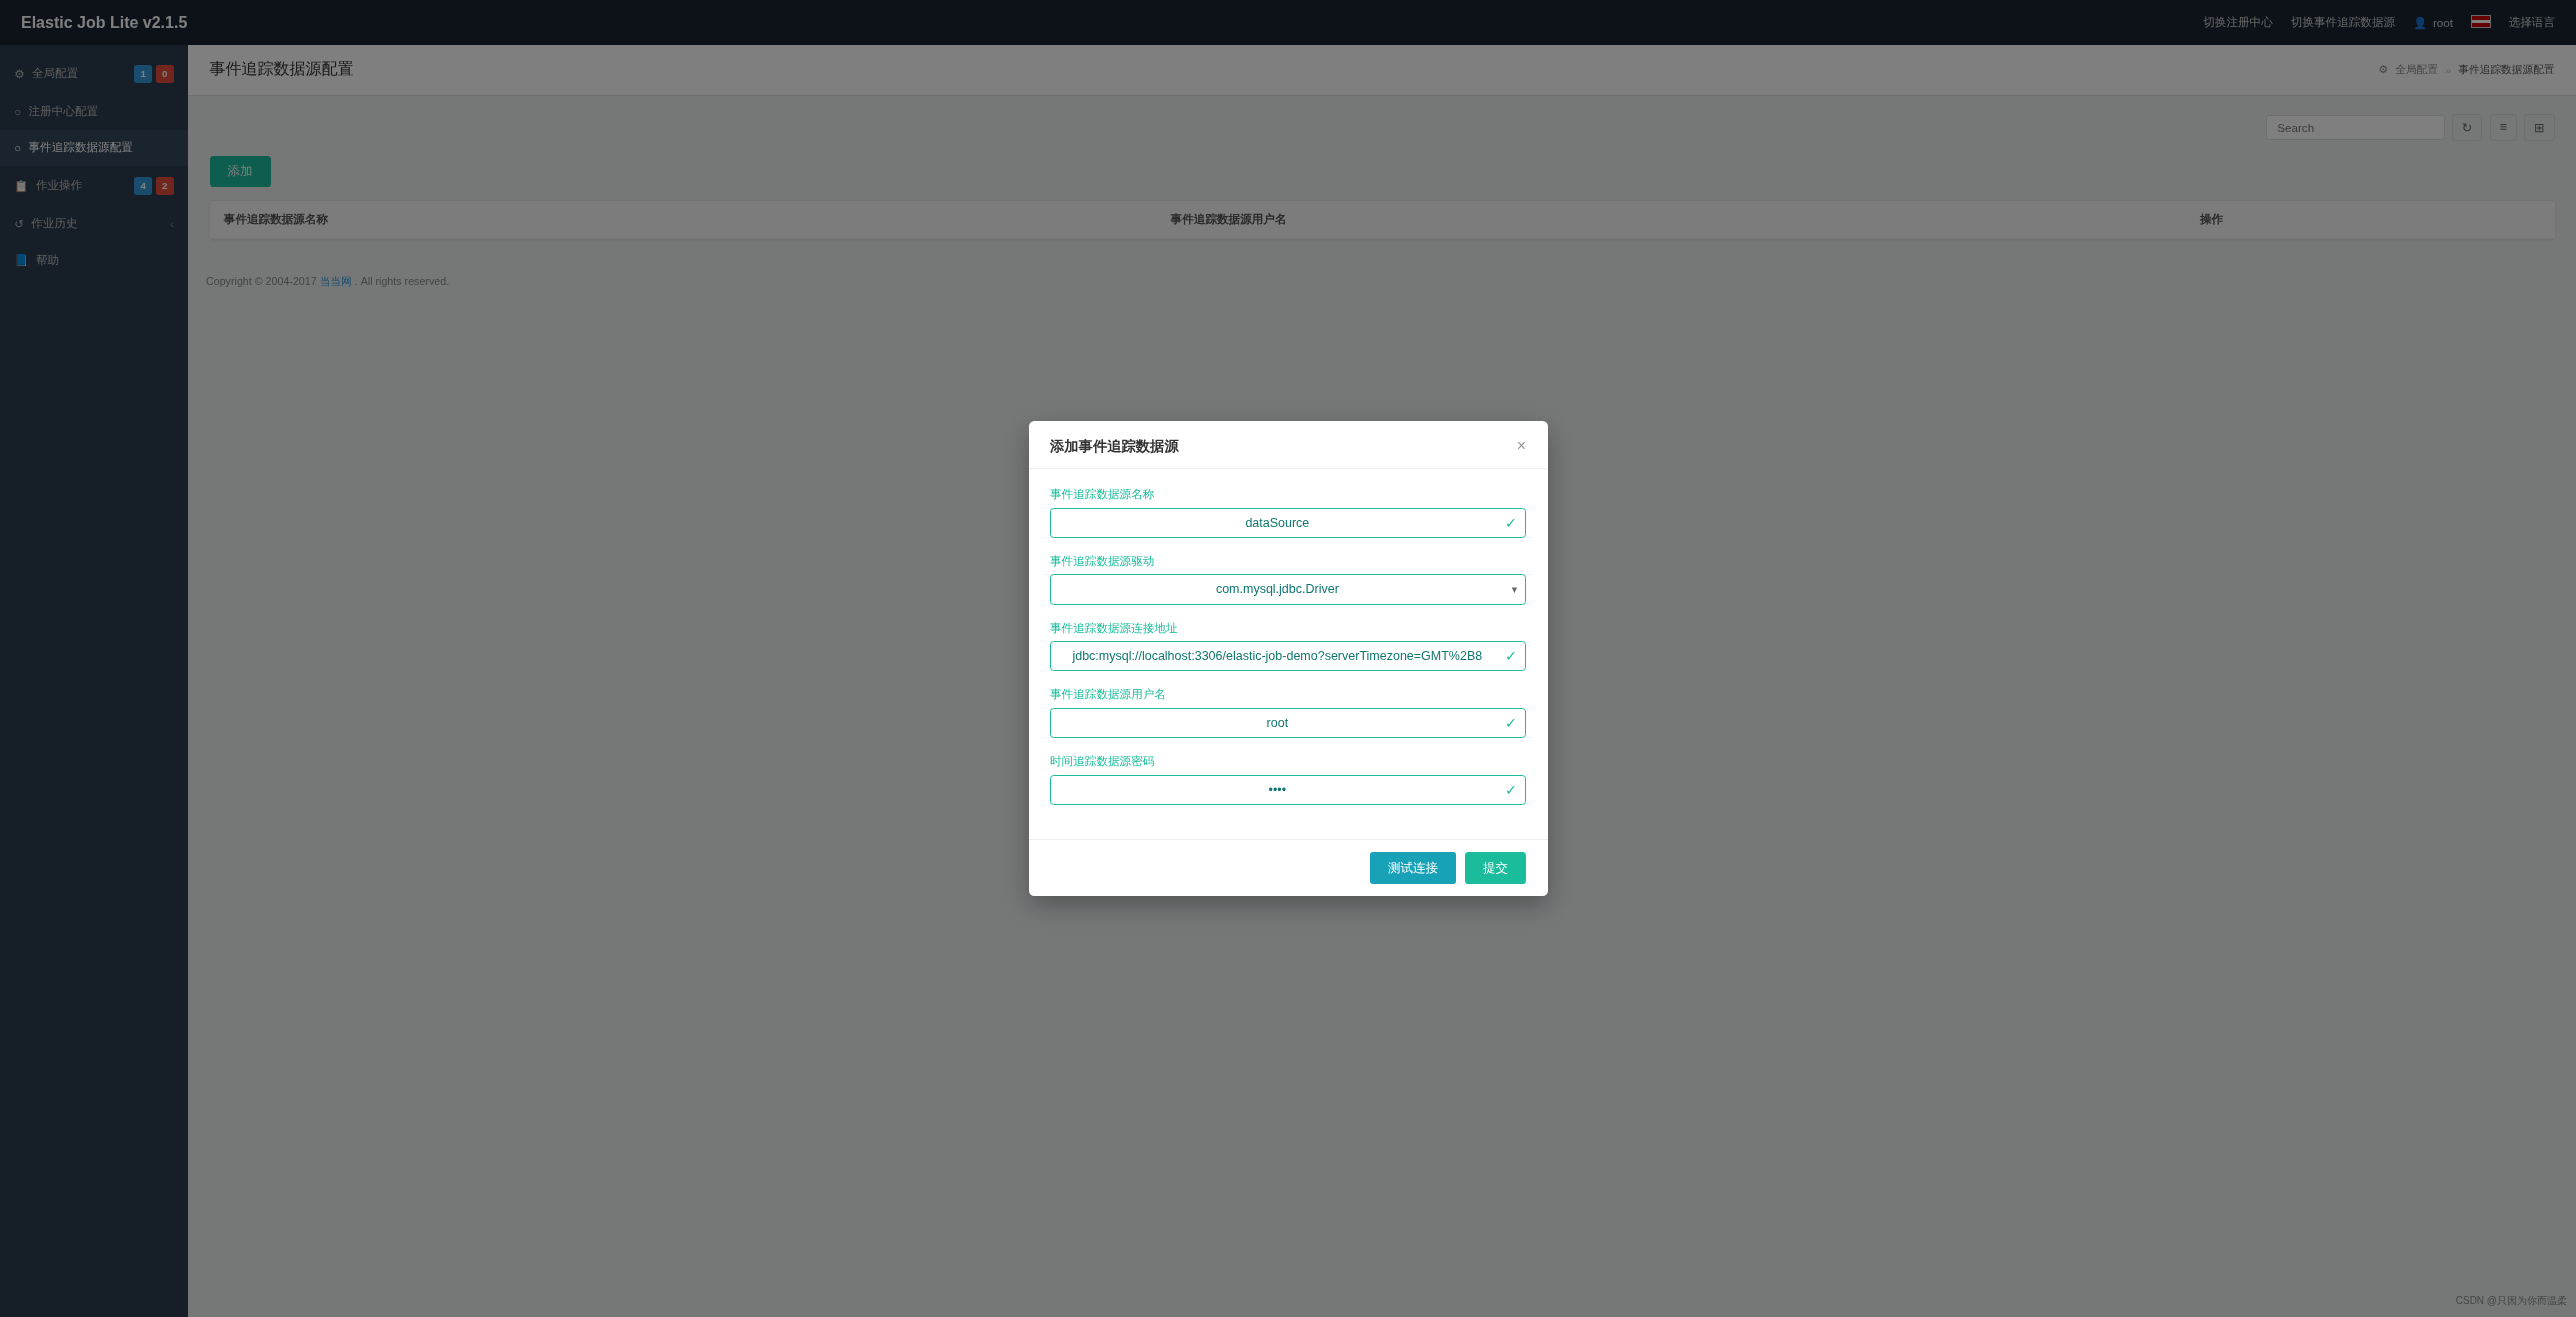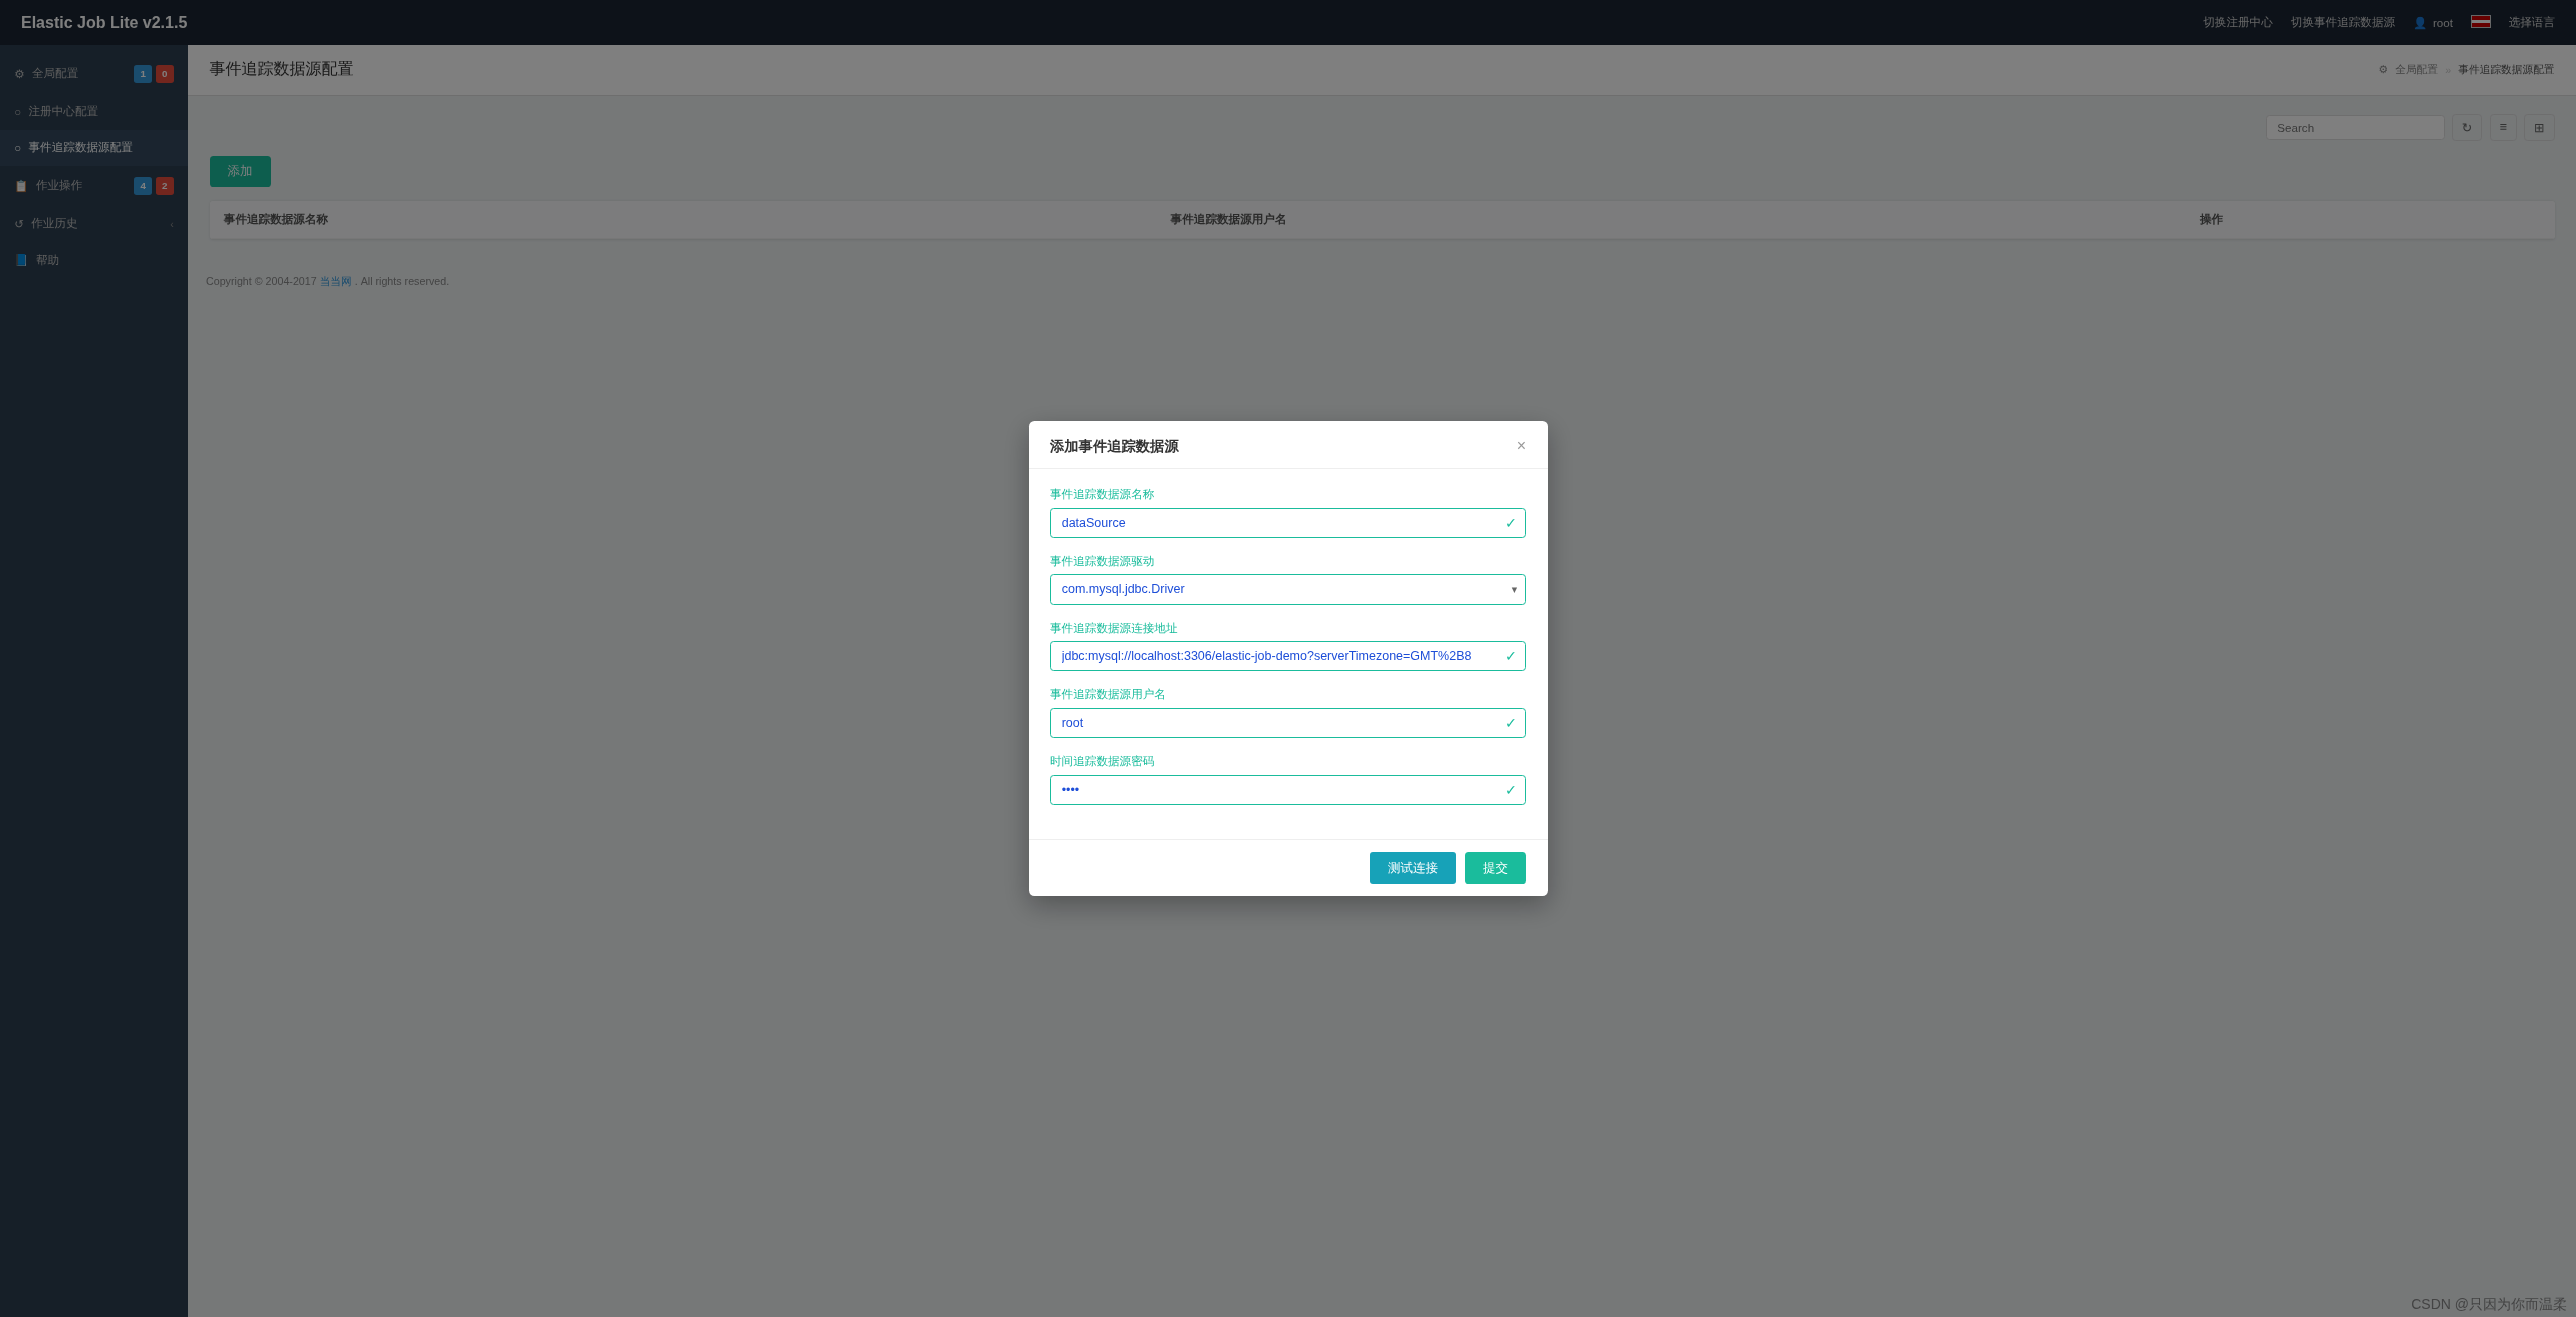"dataSource" .form-control { color: #1d4ed8 -> #0f766e; text-align: none -> center }
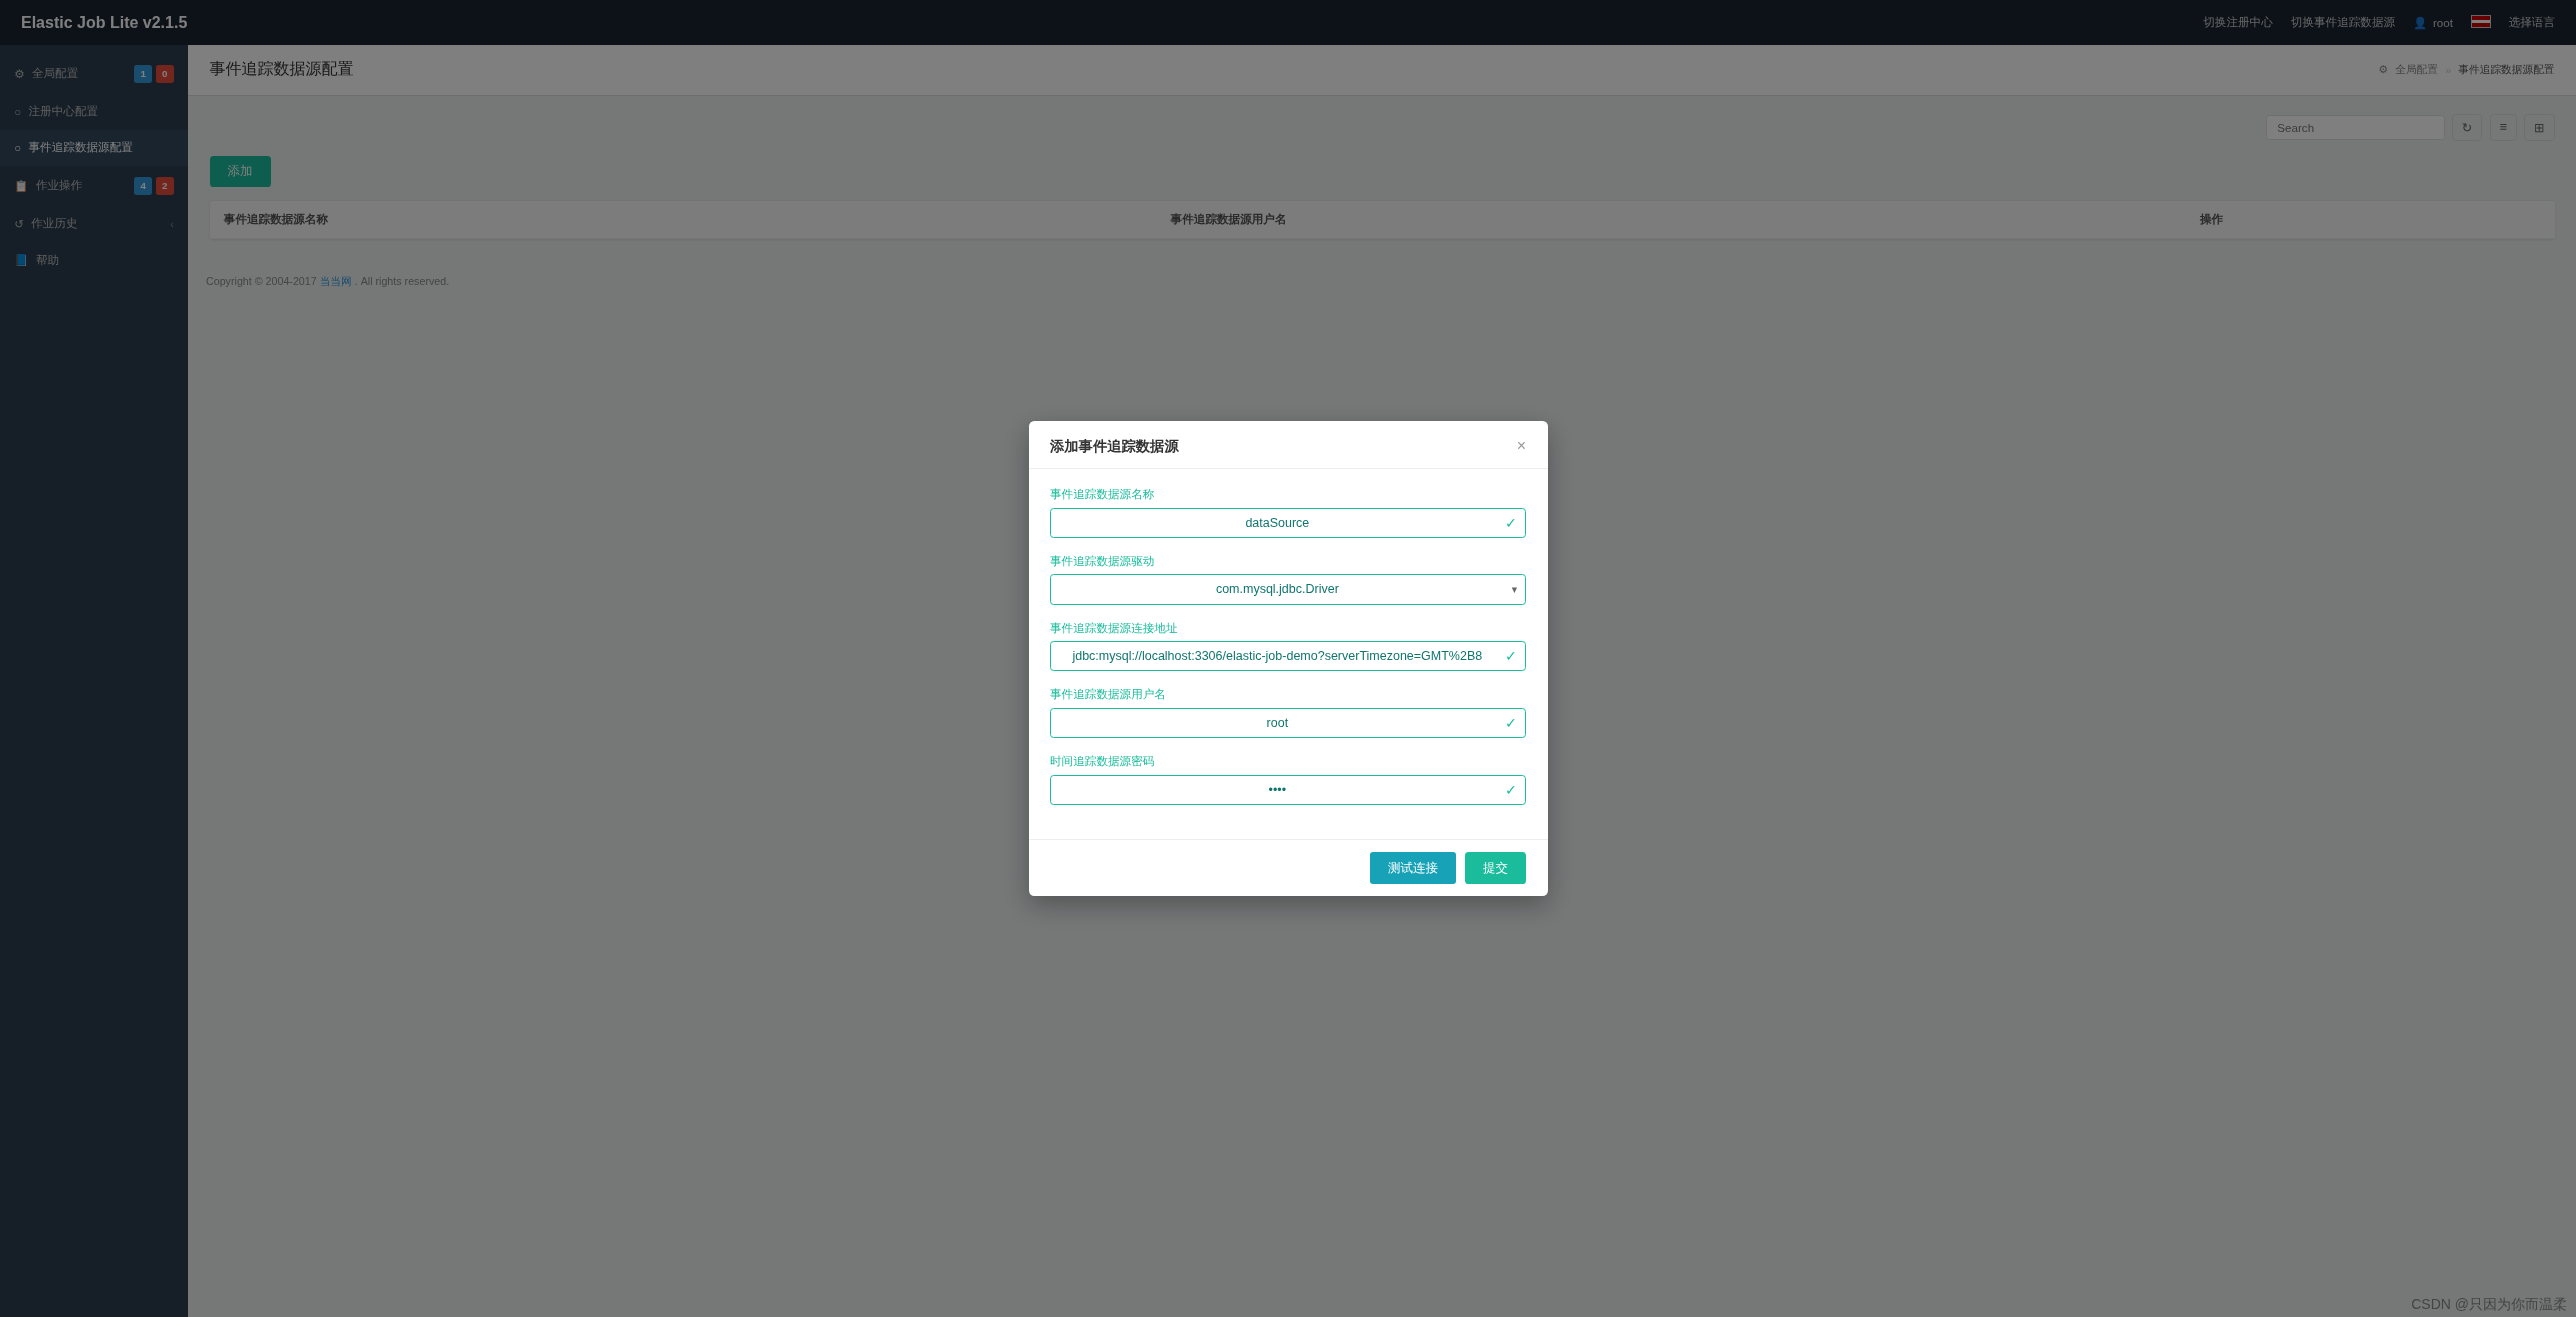"CSDN @只因为你而温柔" .watermark { bottom: 3px -> 9px; font-size: 14px -> 10px }
